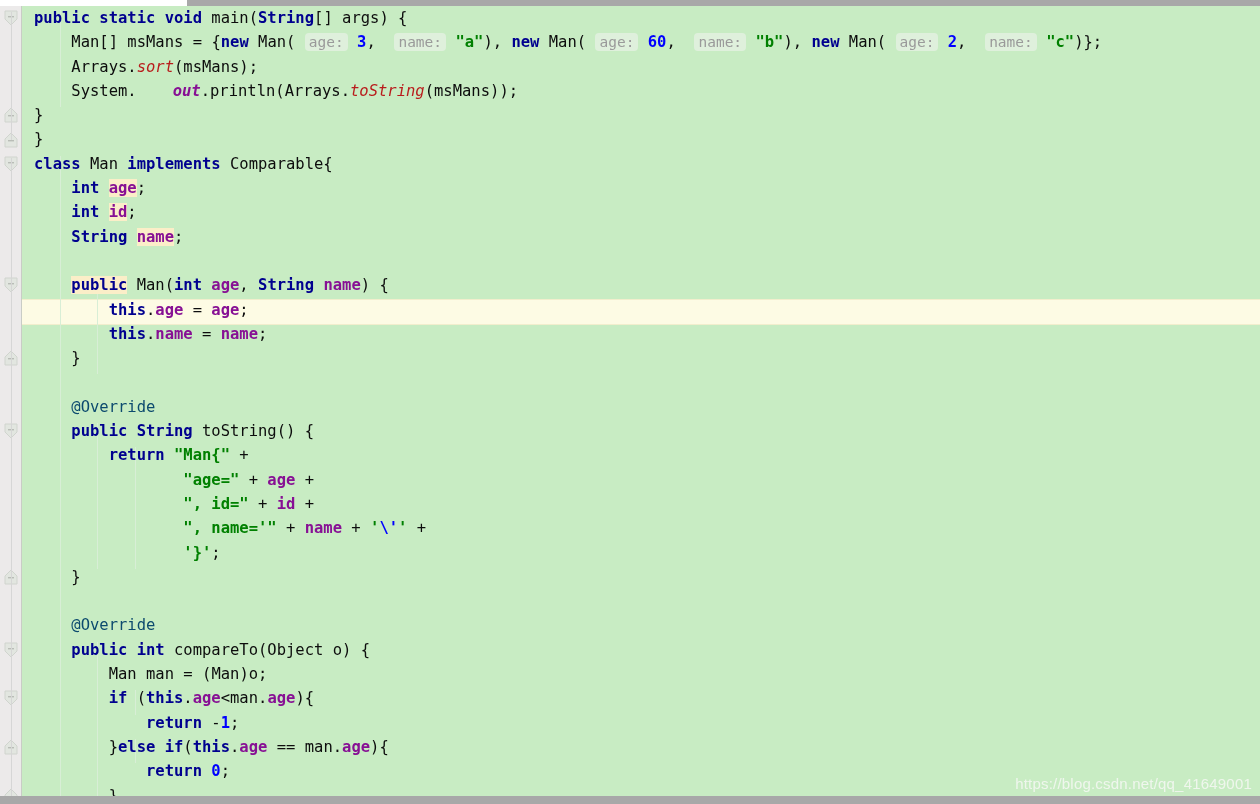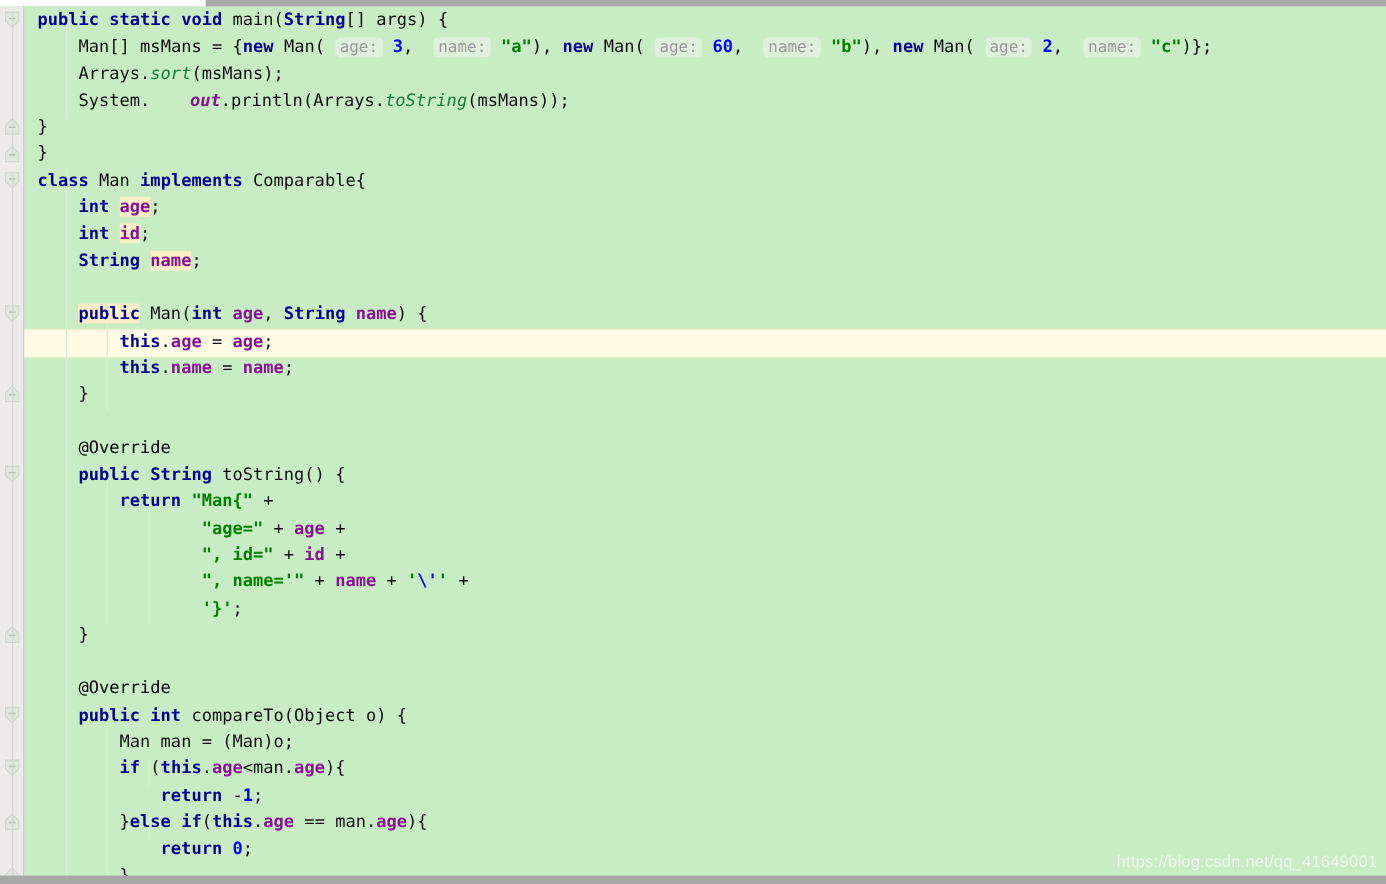"sort" .ital { color: #15803d -> #b91c1c }
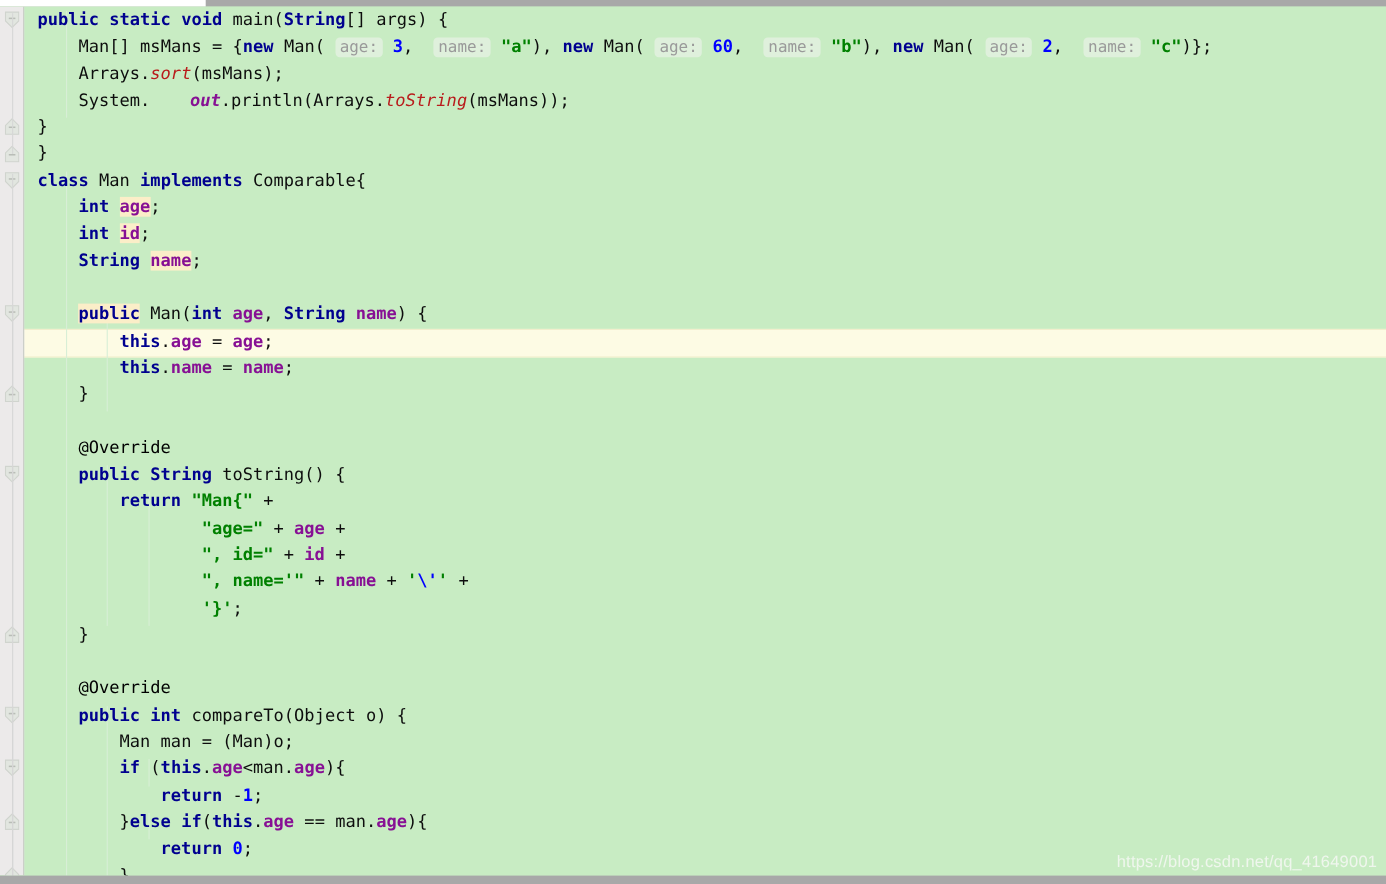"@Override" .ann { color: #000000 -> #0c4a6e }
